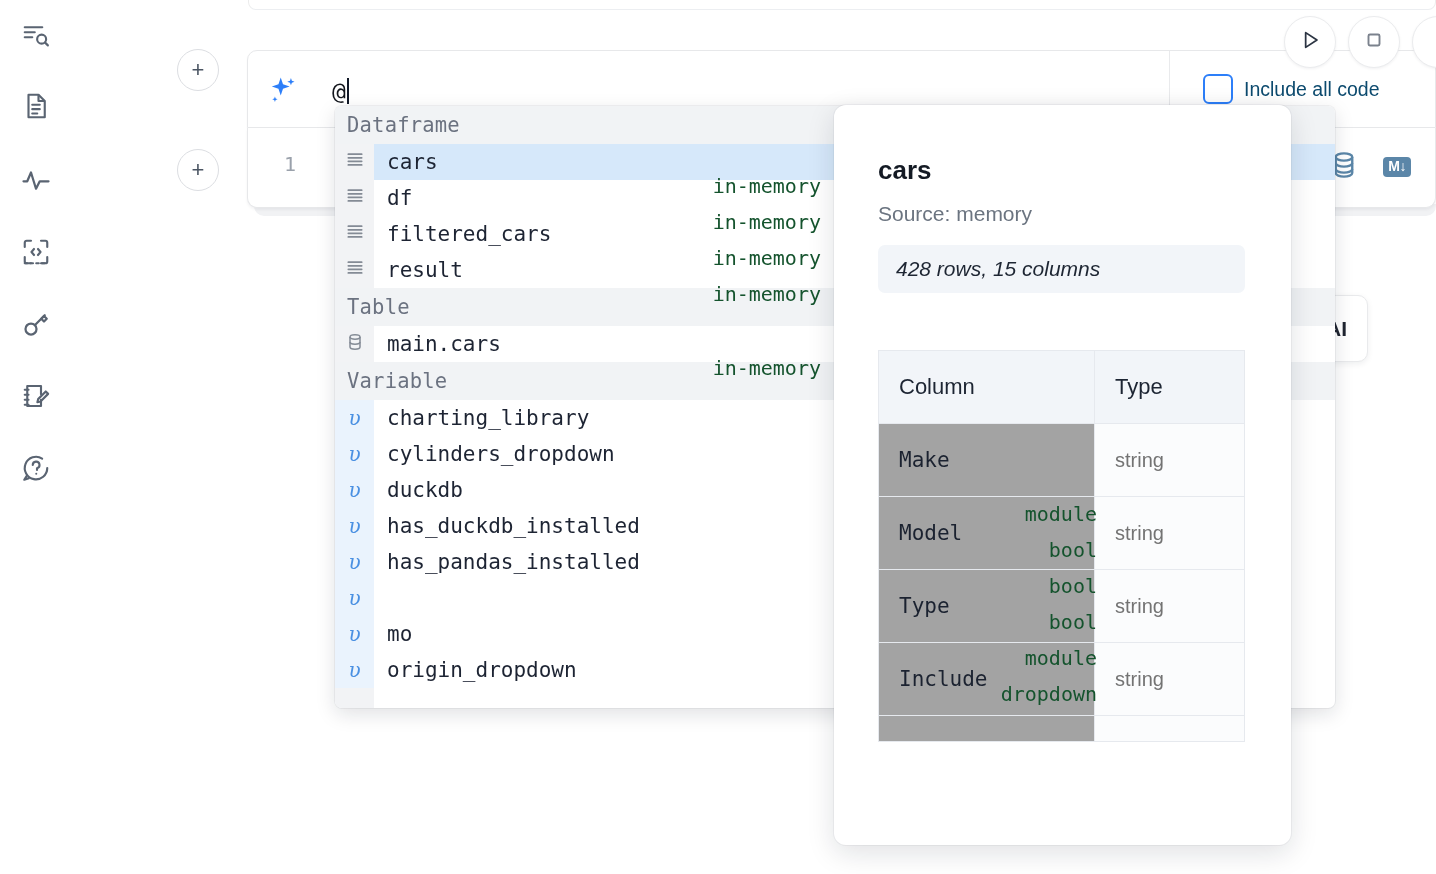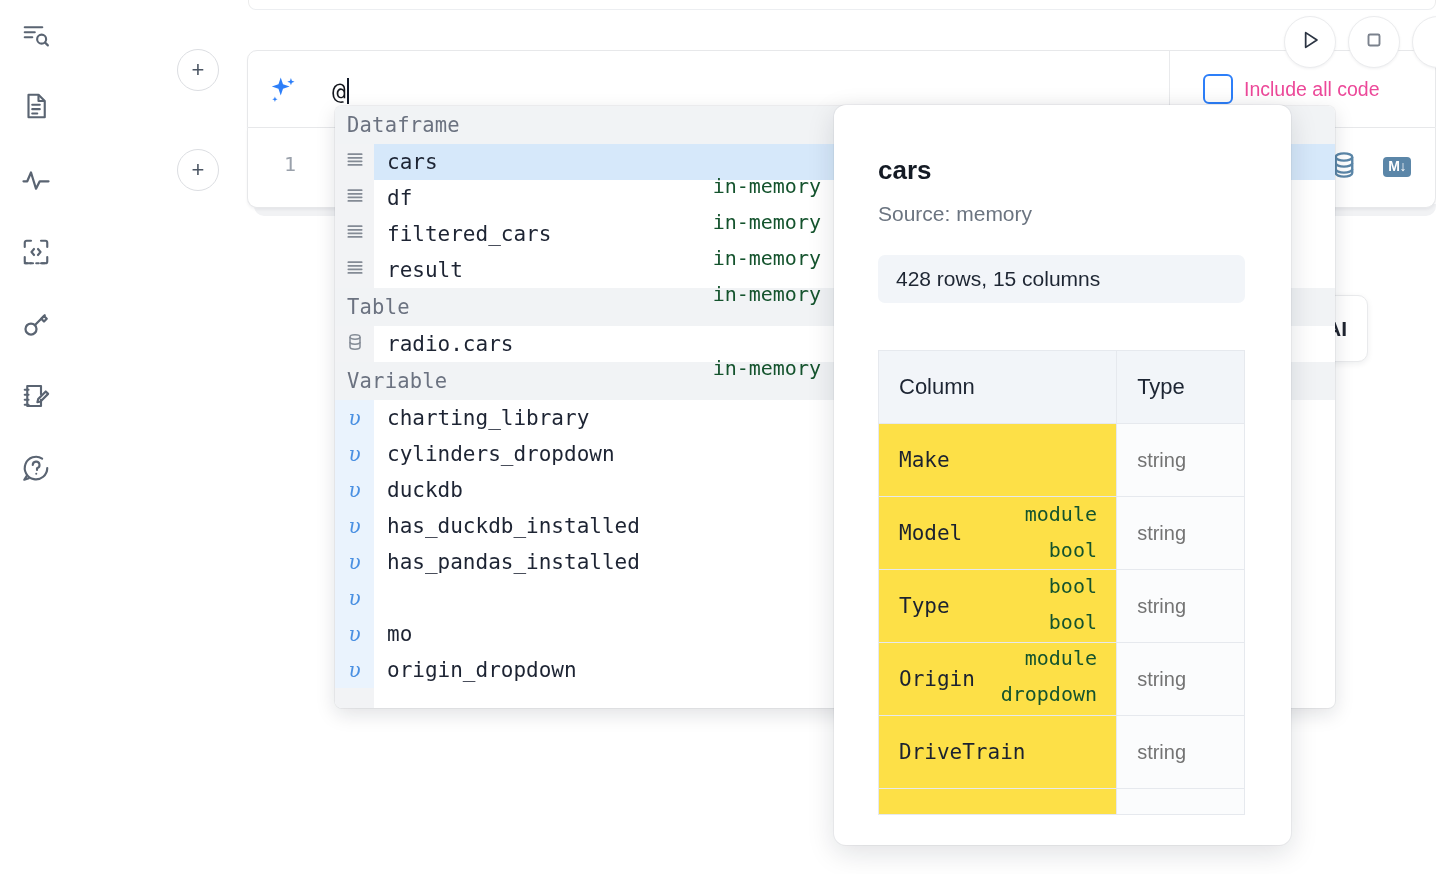"Include all code" .incl-label { color: #ec4899 -> #0c4a6e }
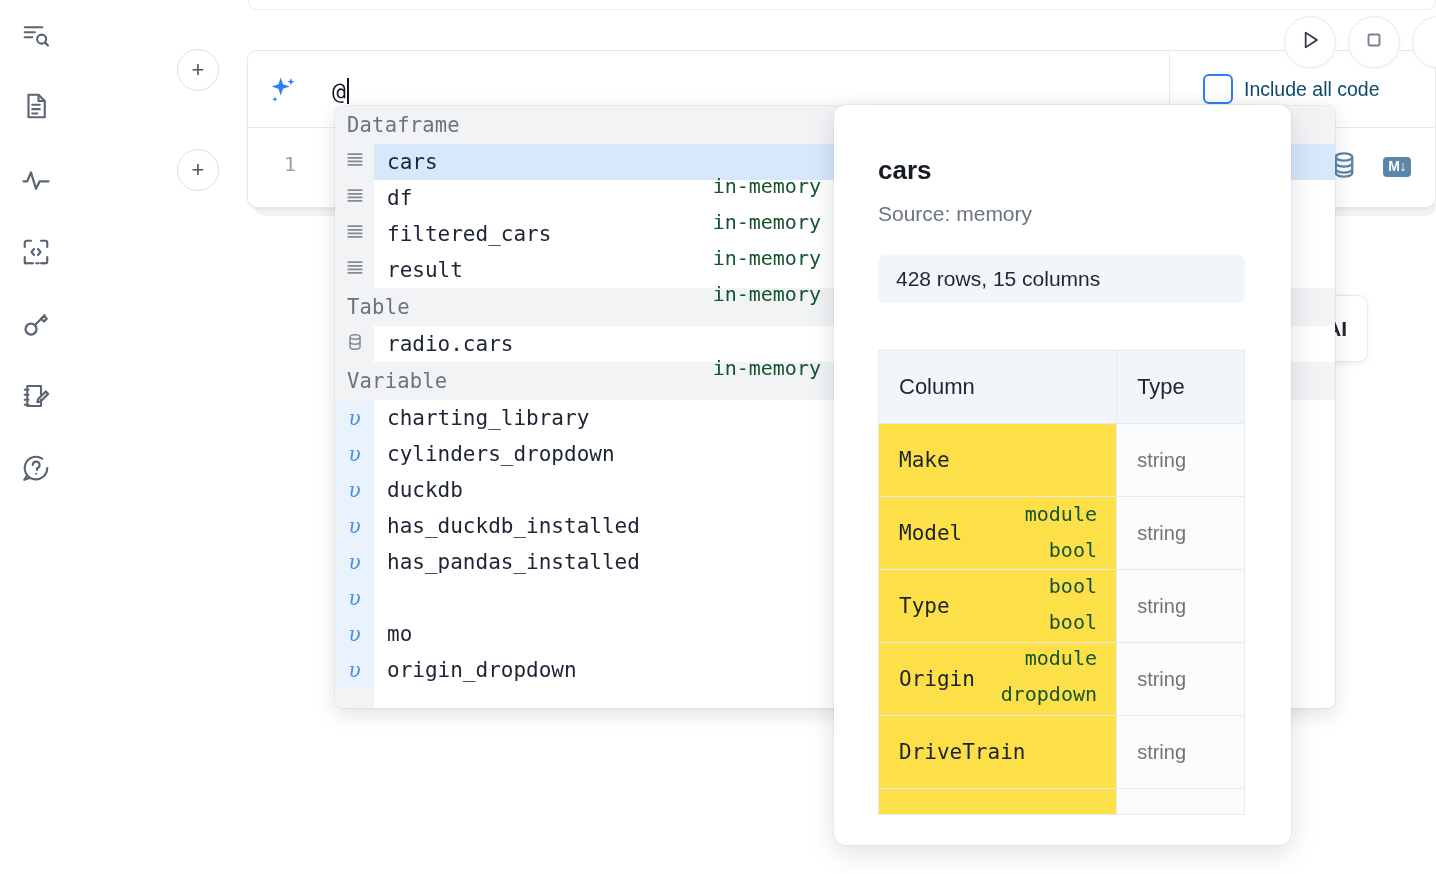"428 rows, 15 columns" .dp-pill { font-style: none -> italic; top: 150px -> 140px }
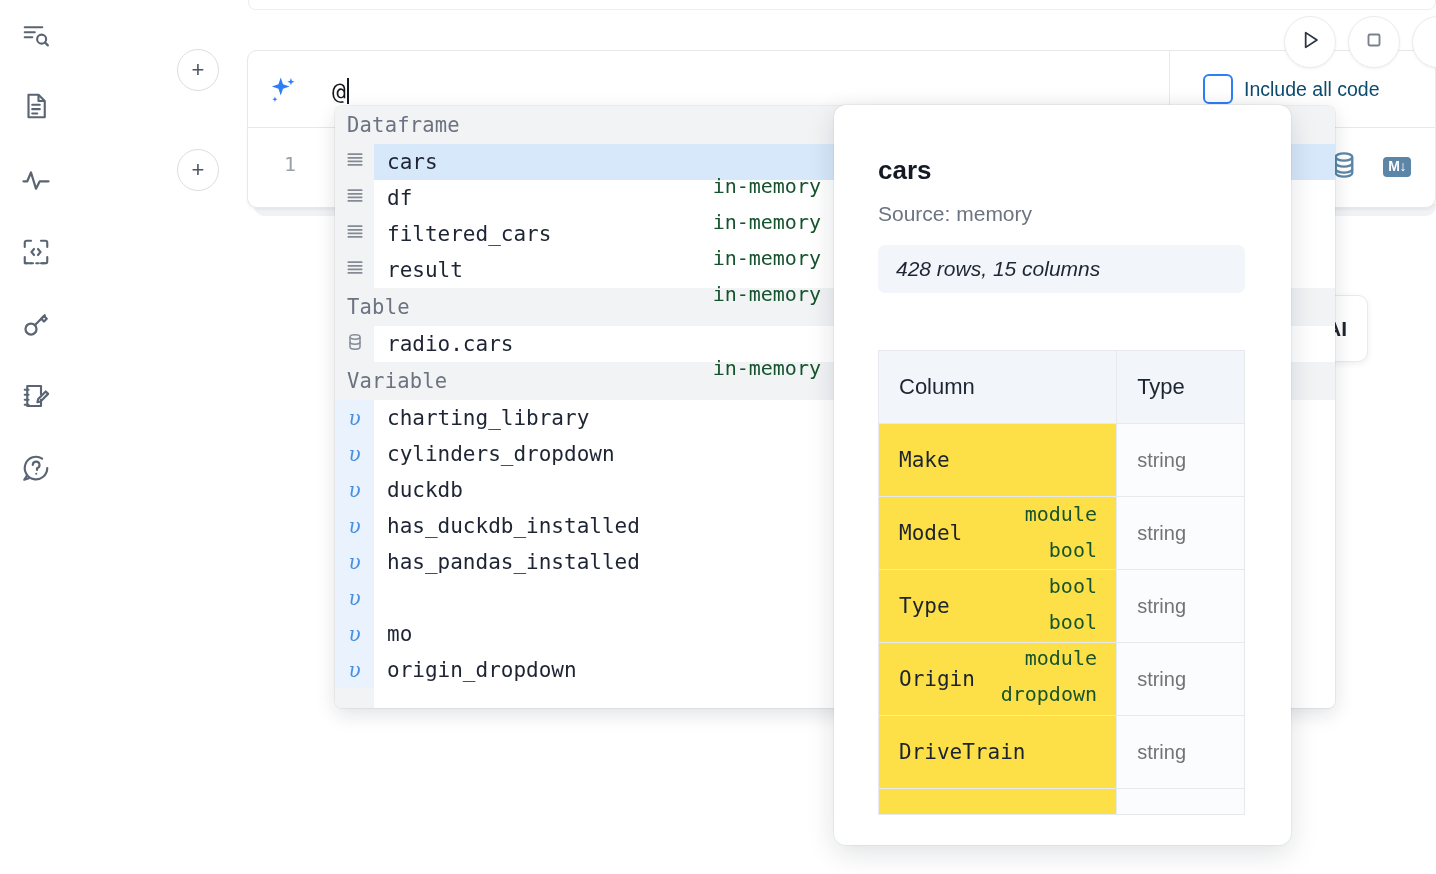"radio.cars" span.ac-name { text: radio.cars -> main.cars }
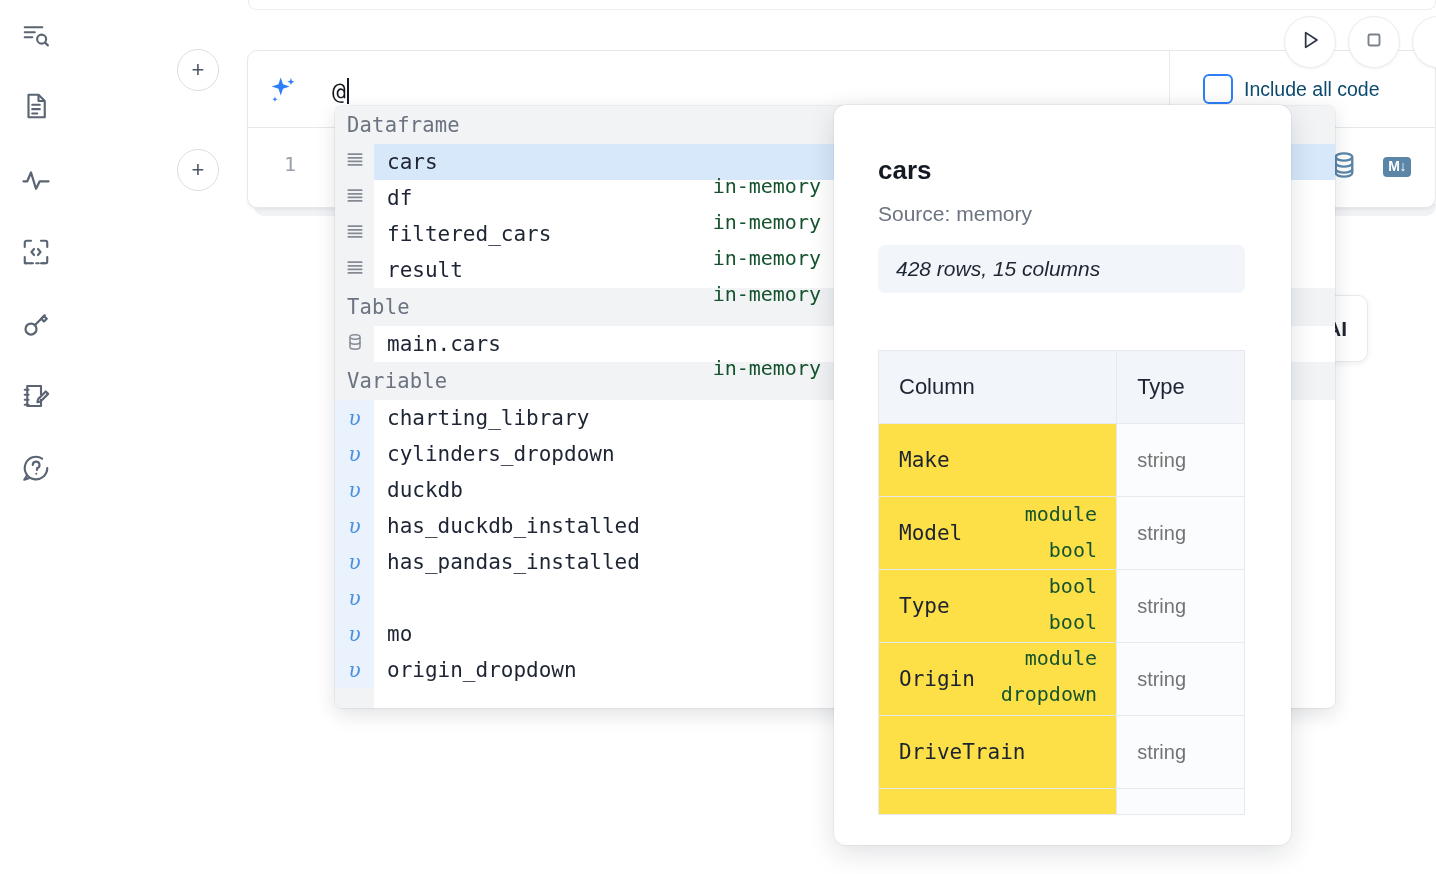"Make" .dp-table td.col { background: #fde047 -> #a3a3a3 }
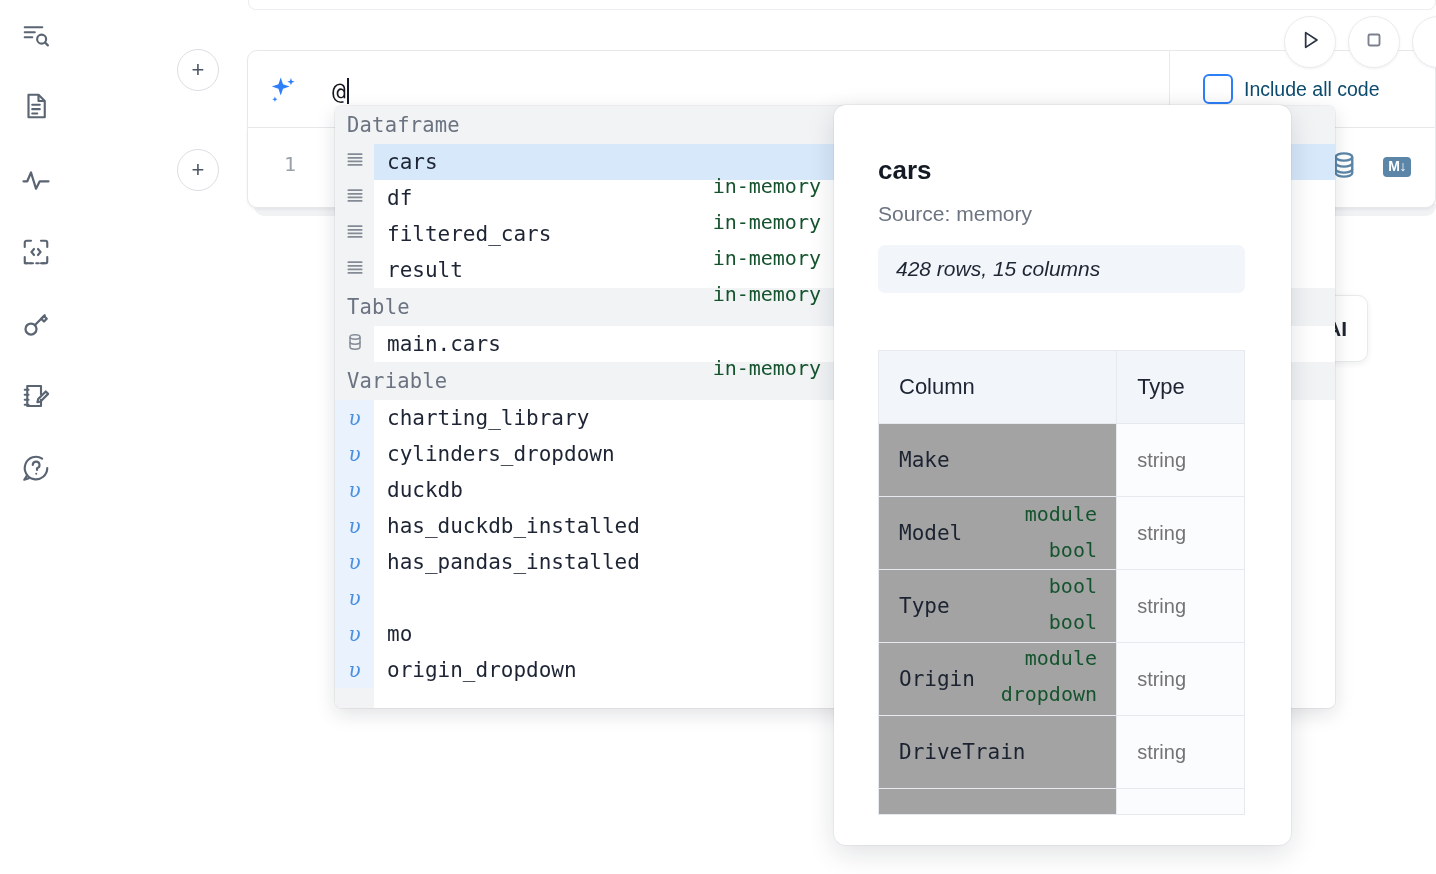"Origin" td.col { text: Origin -> Include }
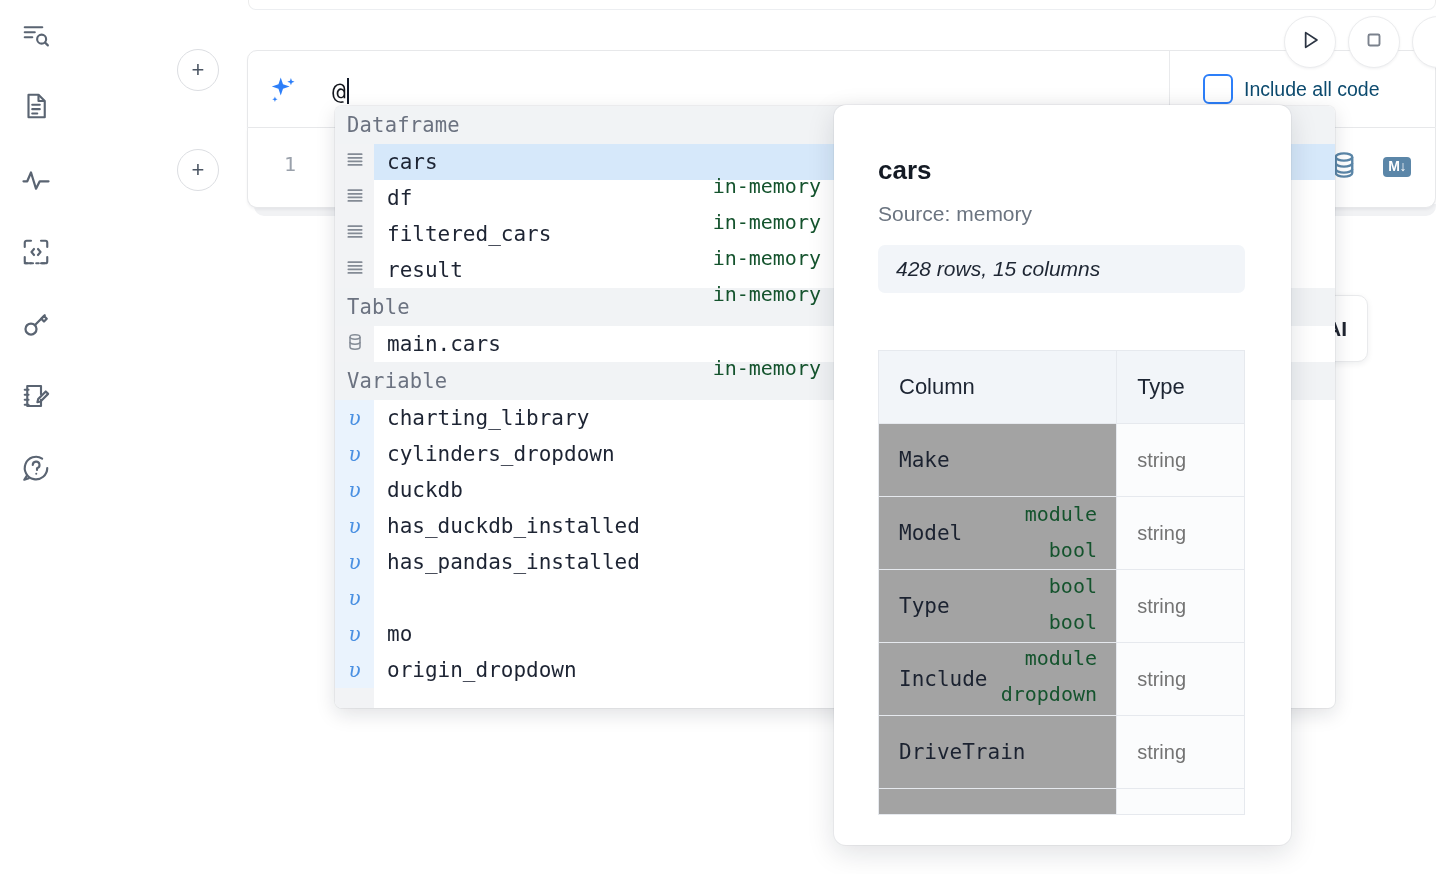"DriveTrain" tr { html: <tr> <td>DriveTrain</td> <td>string</td> </tr> -> none }
